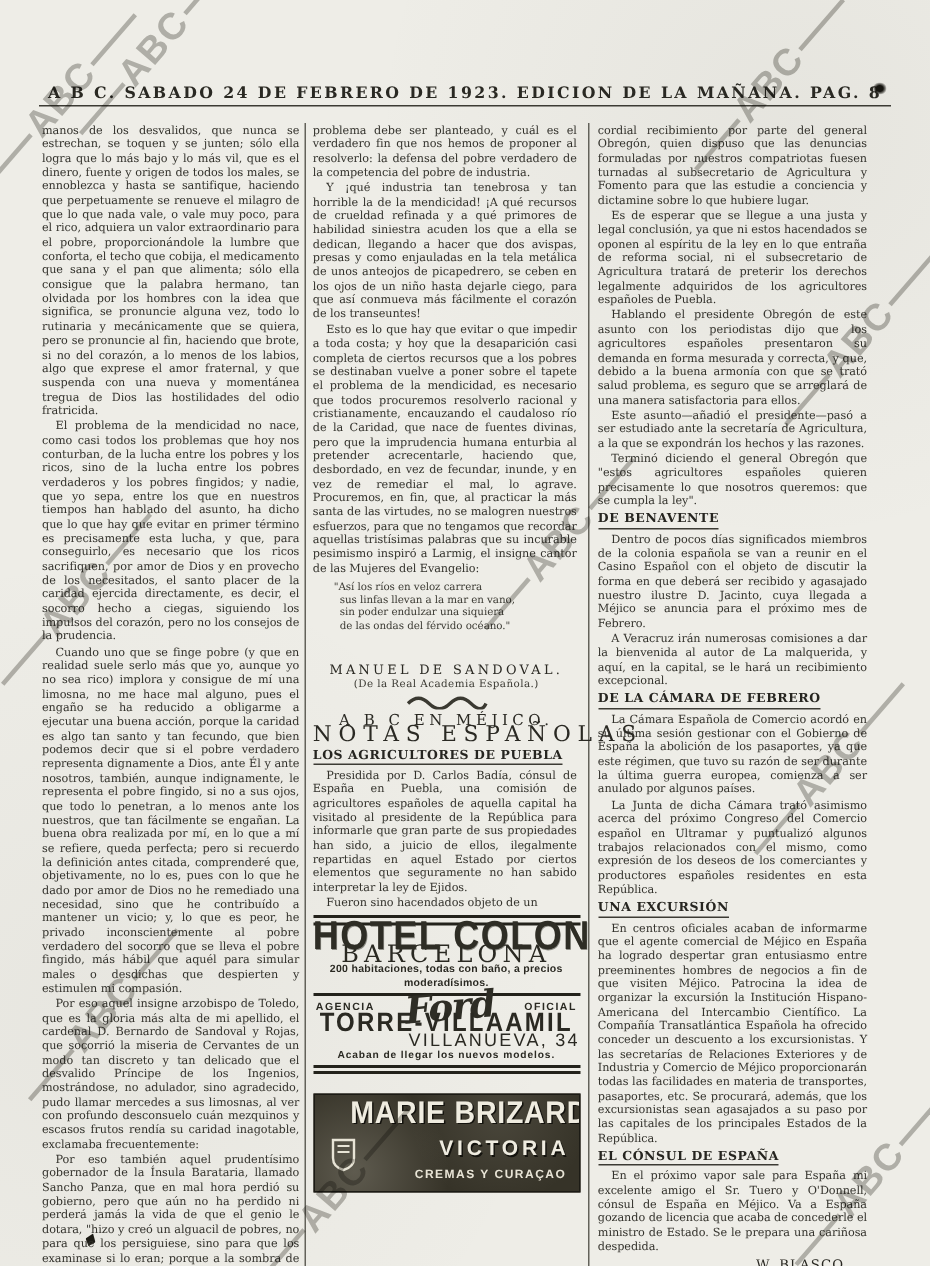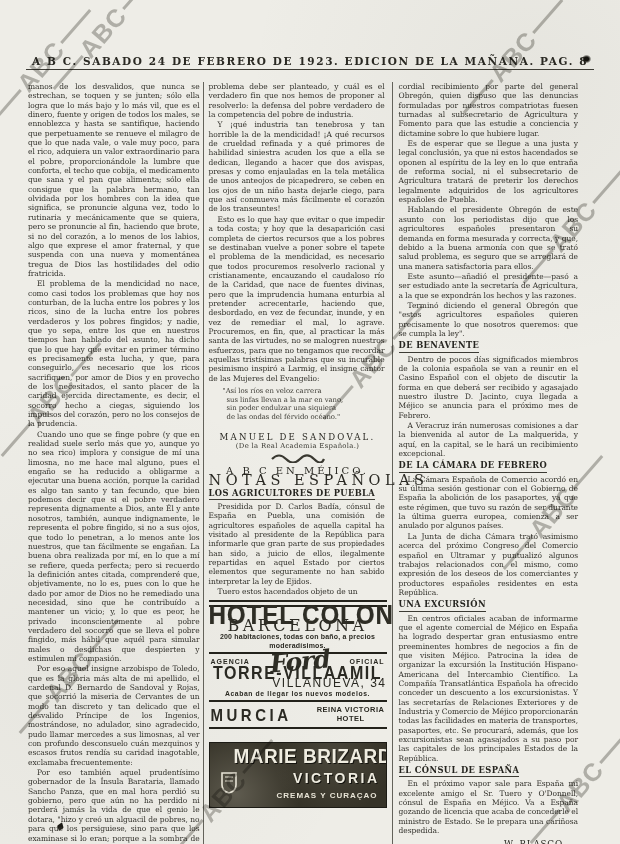"MANUEL DE SANDOVAL." .sig-sandoval { margin-top: 11px -> 21px }
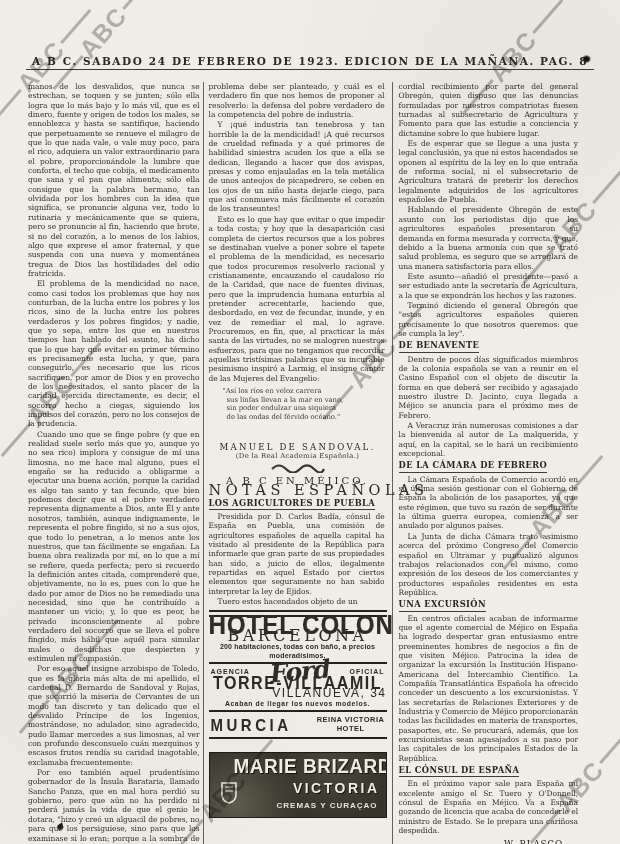"Tuero estos hacendados objeto de" p { text: Tuero estos -> Fueron sino }
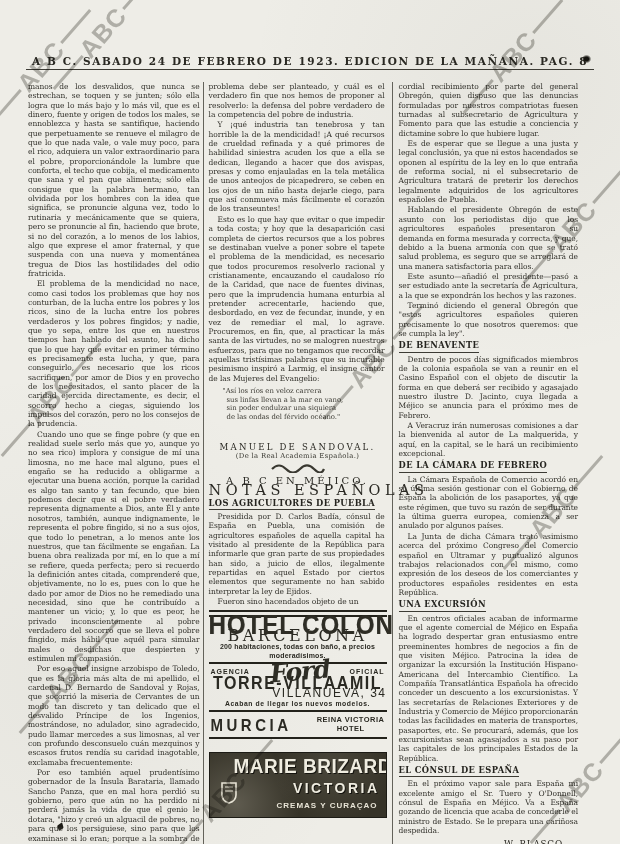"MURCIA" div.ad { html: <div> <span>MURCIA</span> <span> <span>REINA VICTORIA</span><br> <span>HOTEL</span> </span> </div> -> none }
